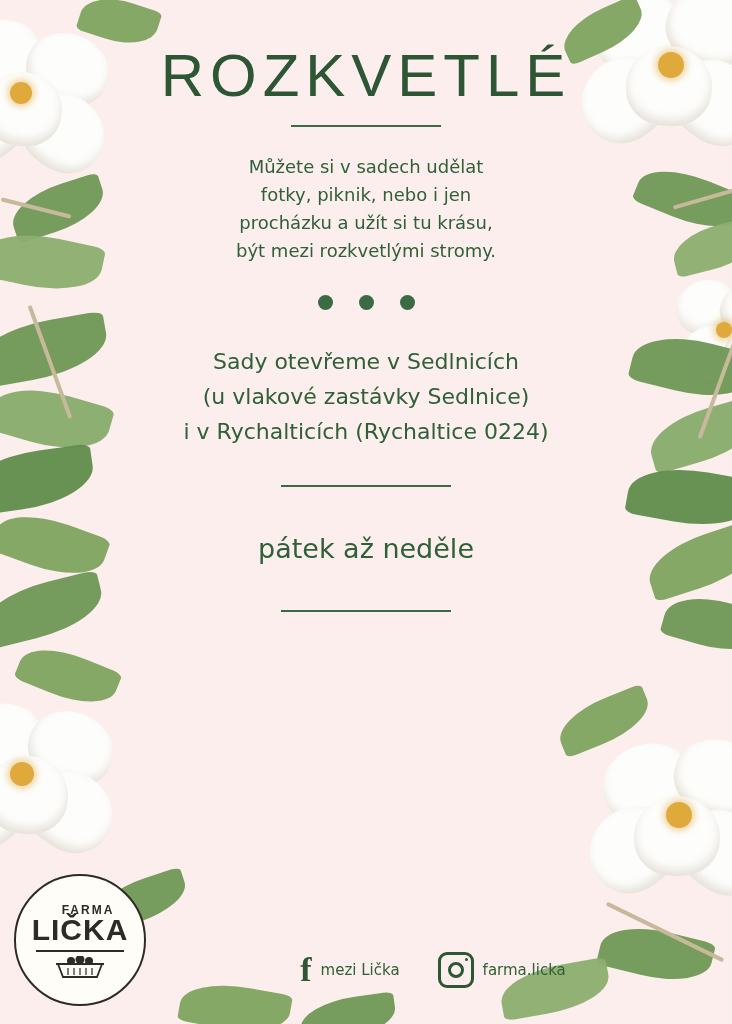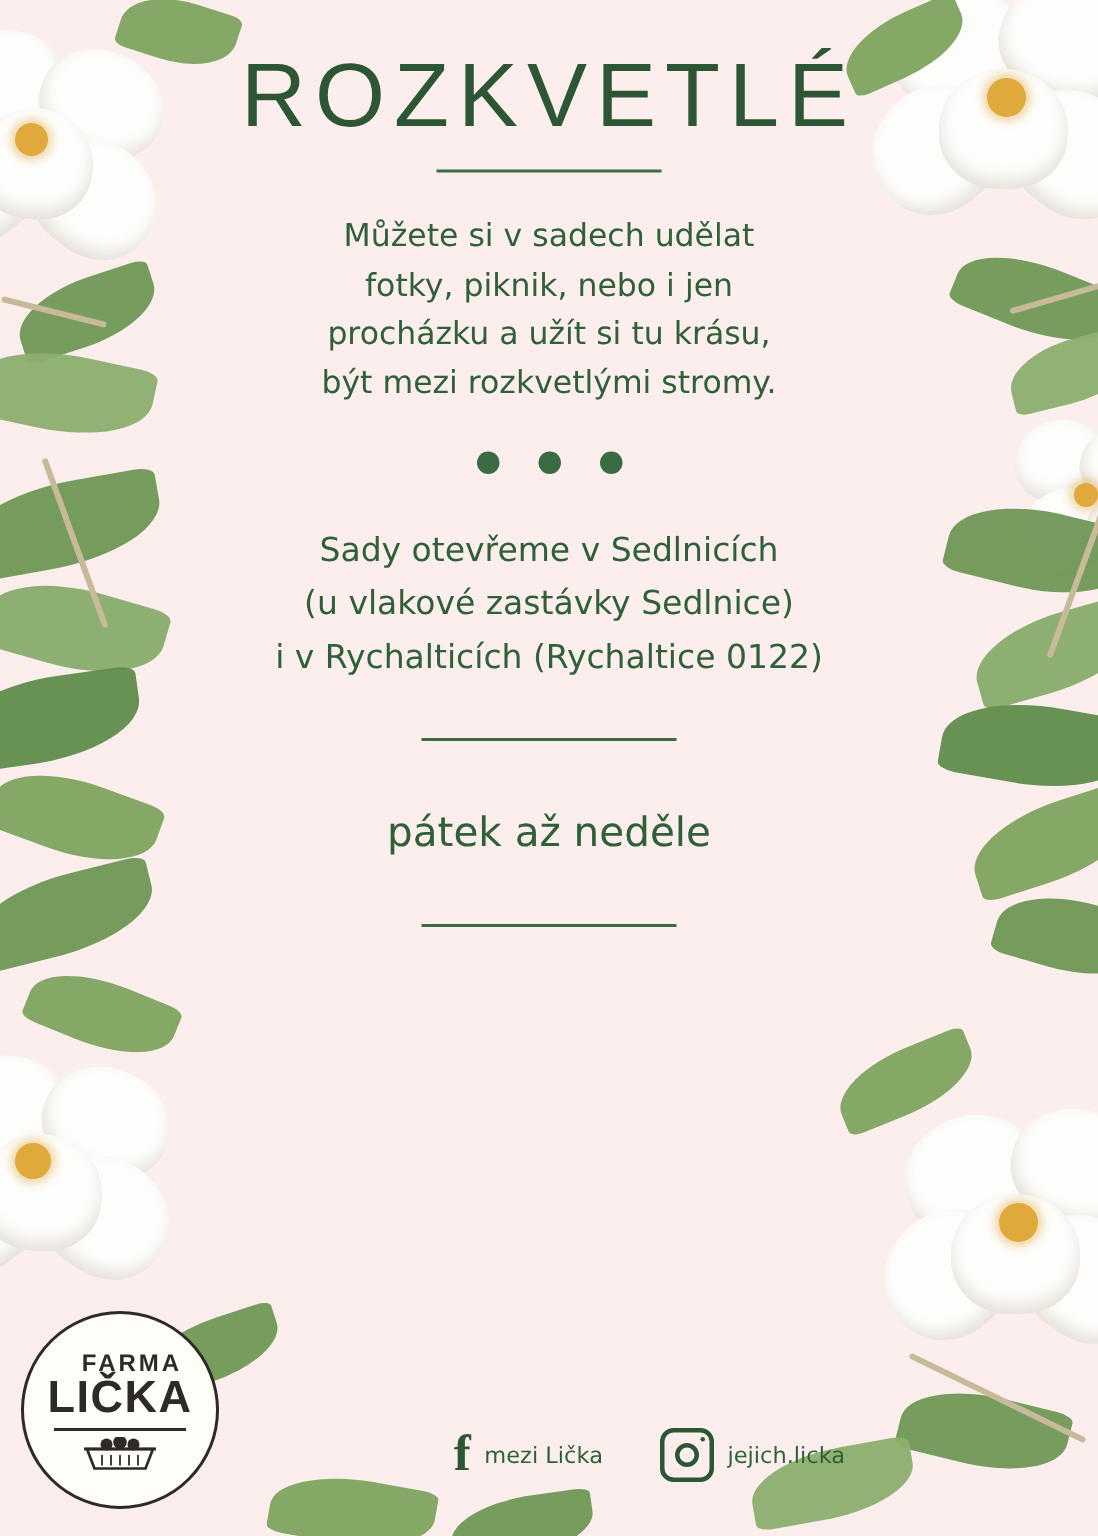"ROZKVETLÉ" .title { margin: 0 -> 12px }
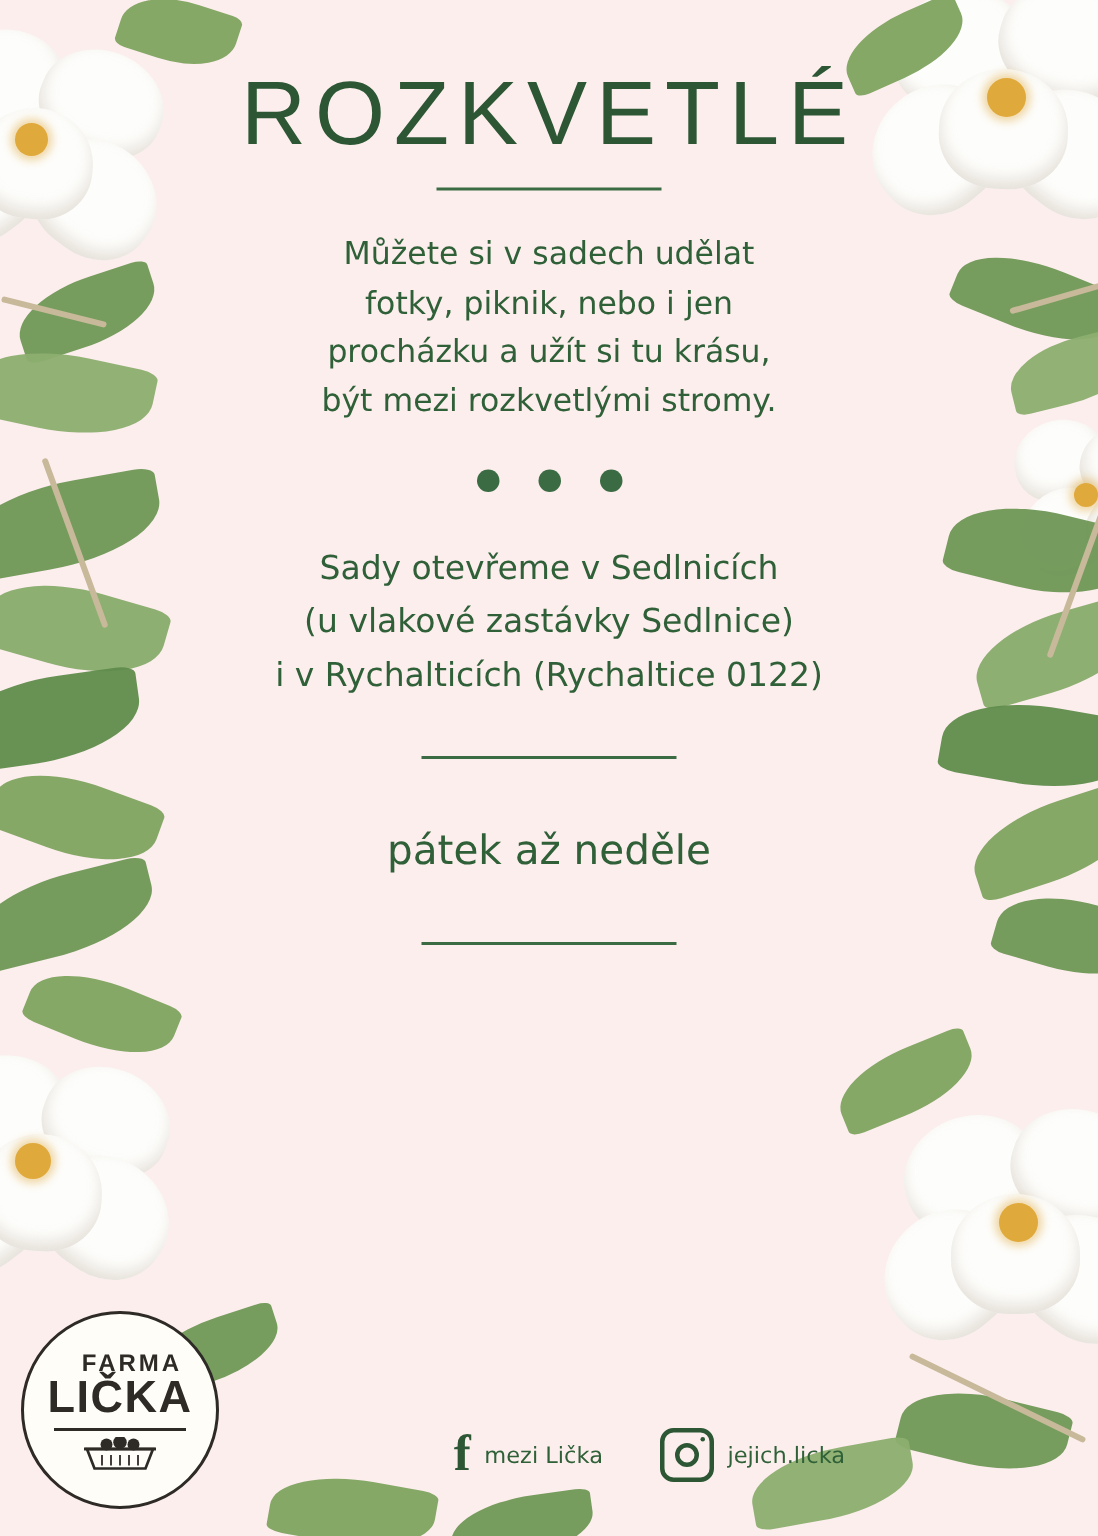"Můžete si v sadech udělat" .para { font-size: 21px -> 18px }
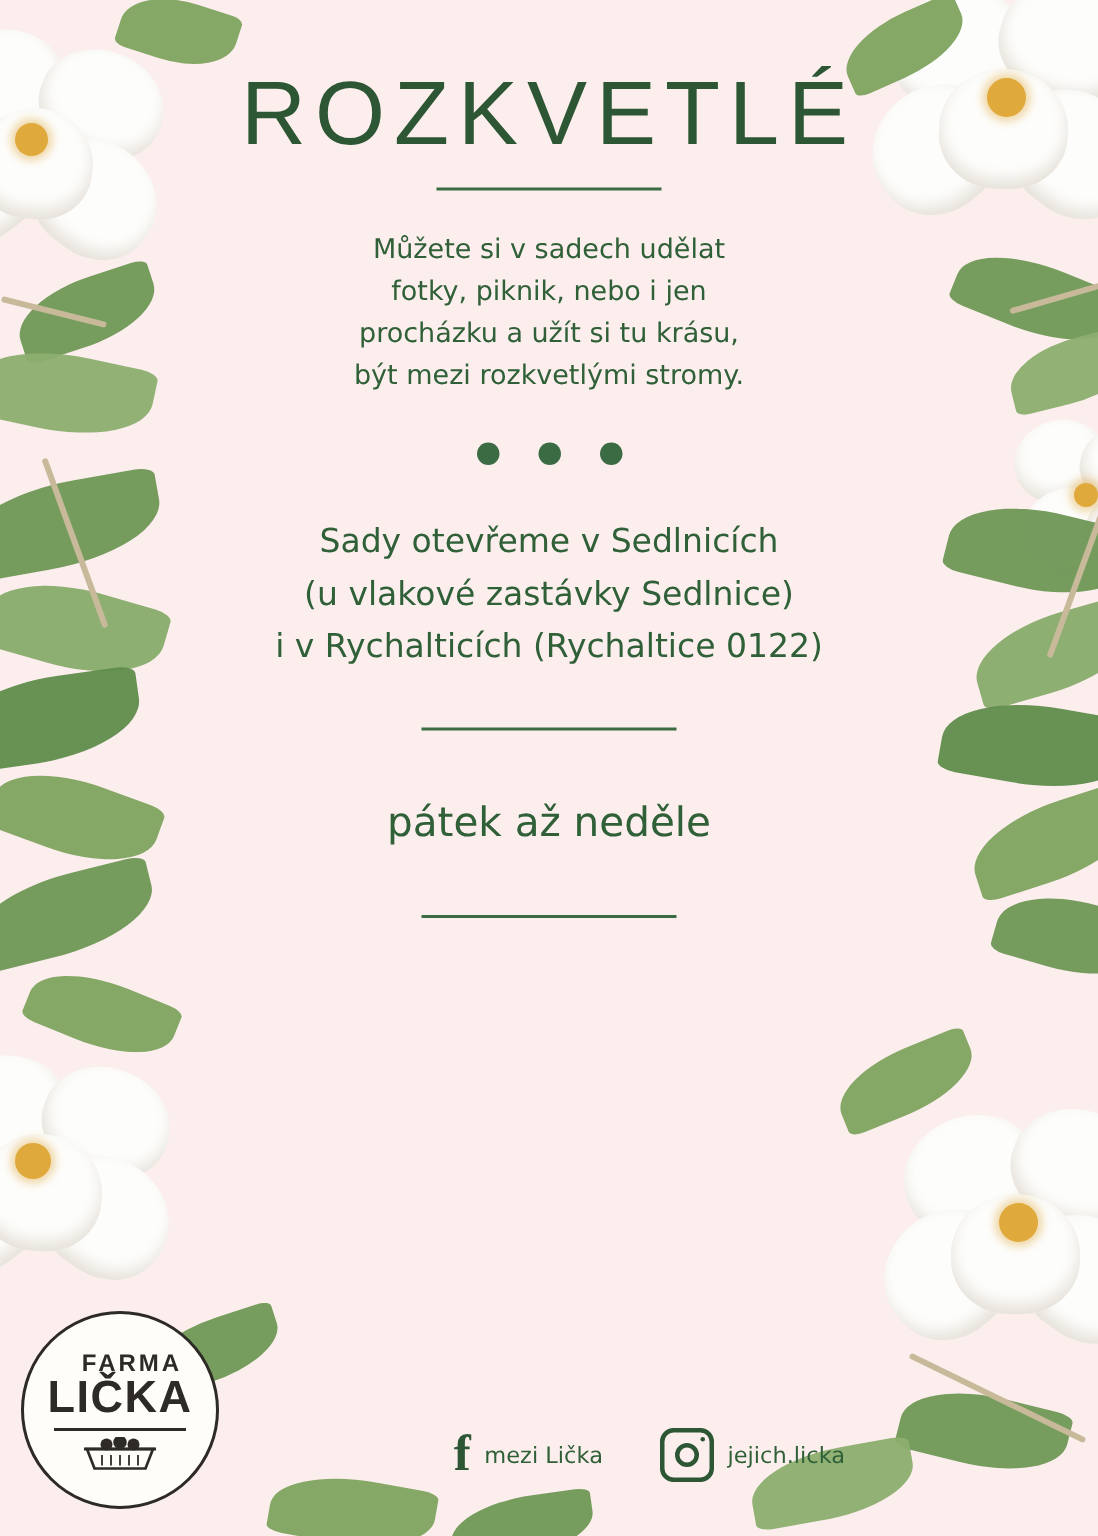"Sady otevřeme v Sedlnicích" div.block { text: 0122 -> 0224 }
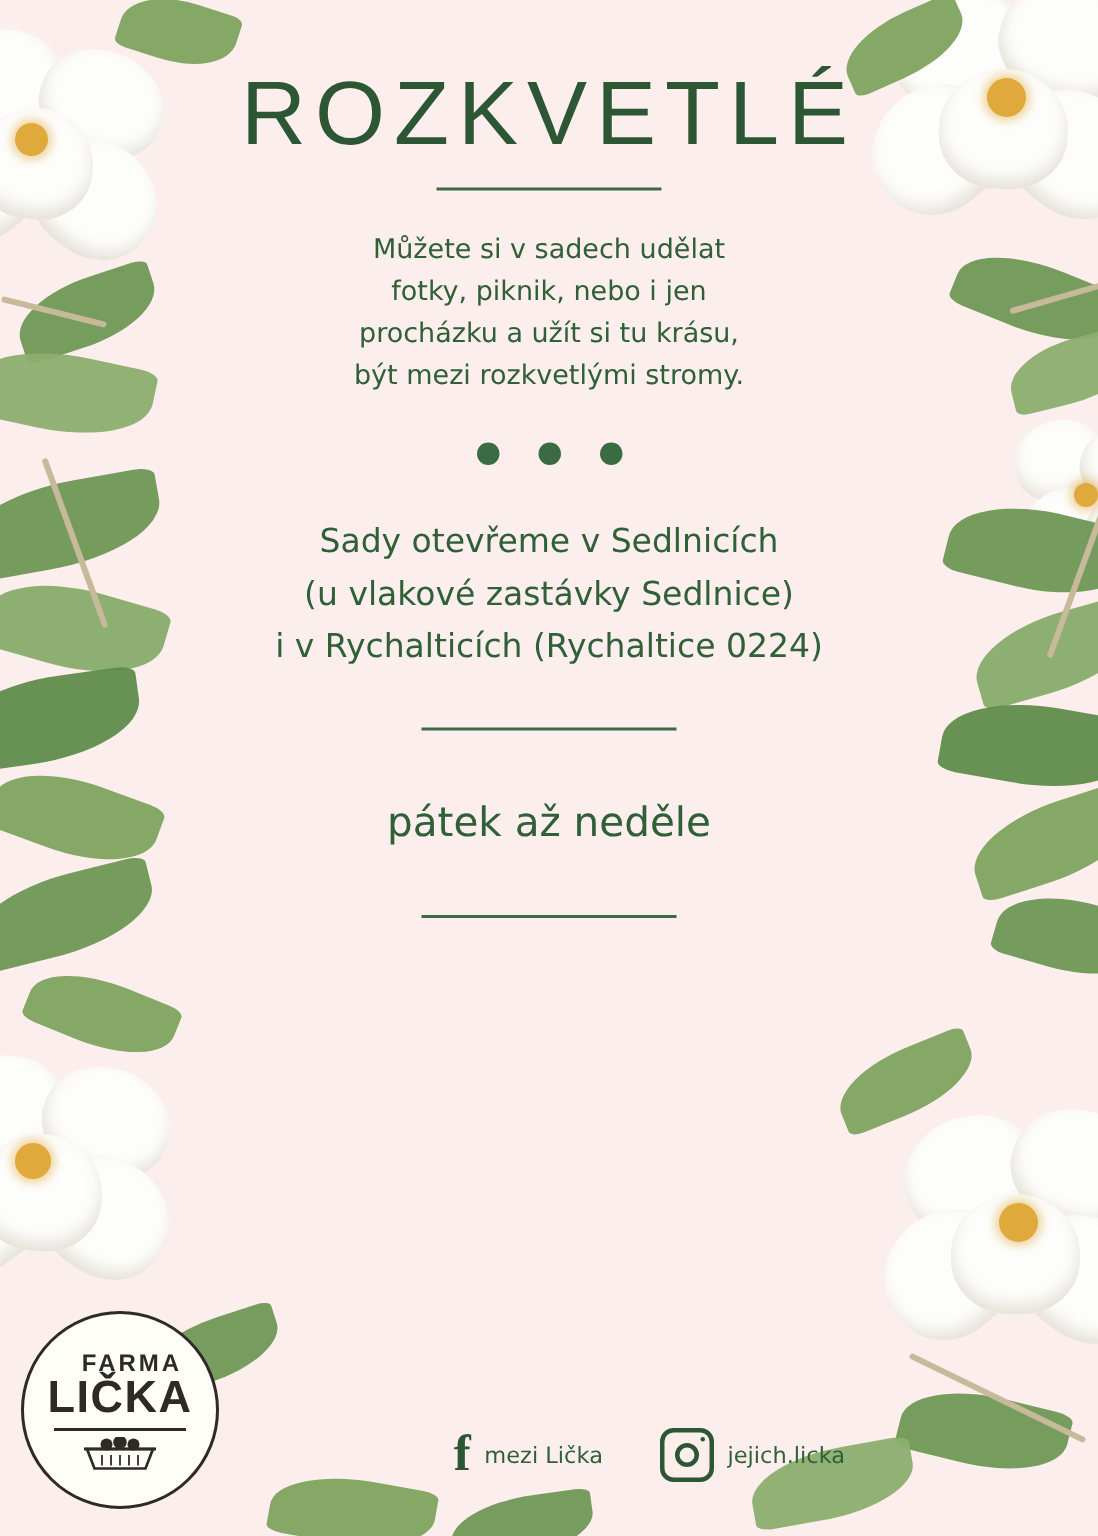"FARMA" .logo .l1 { font-size: 16px -> 12px }
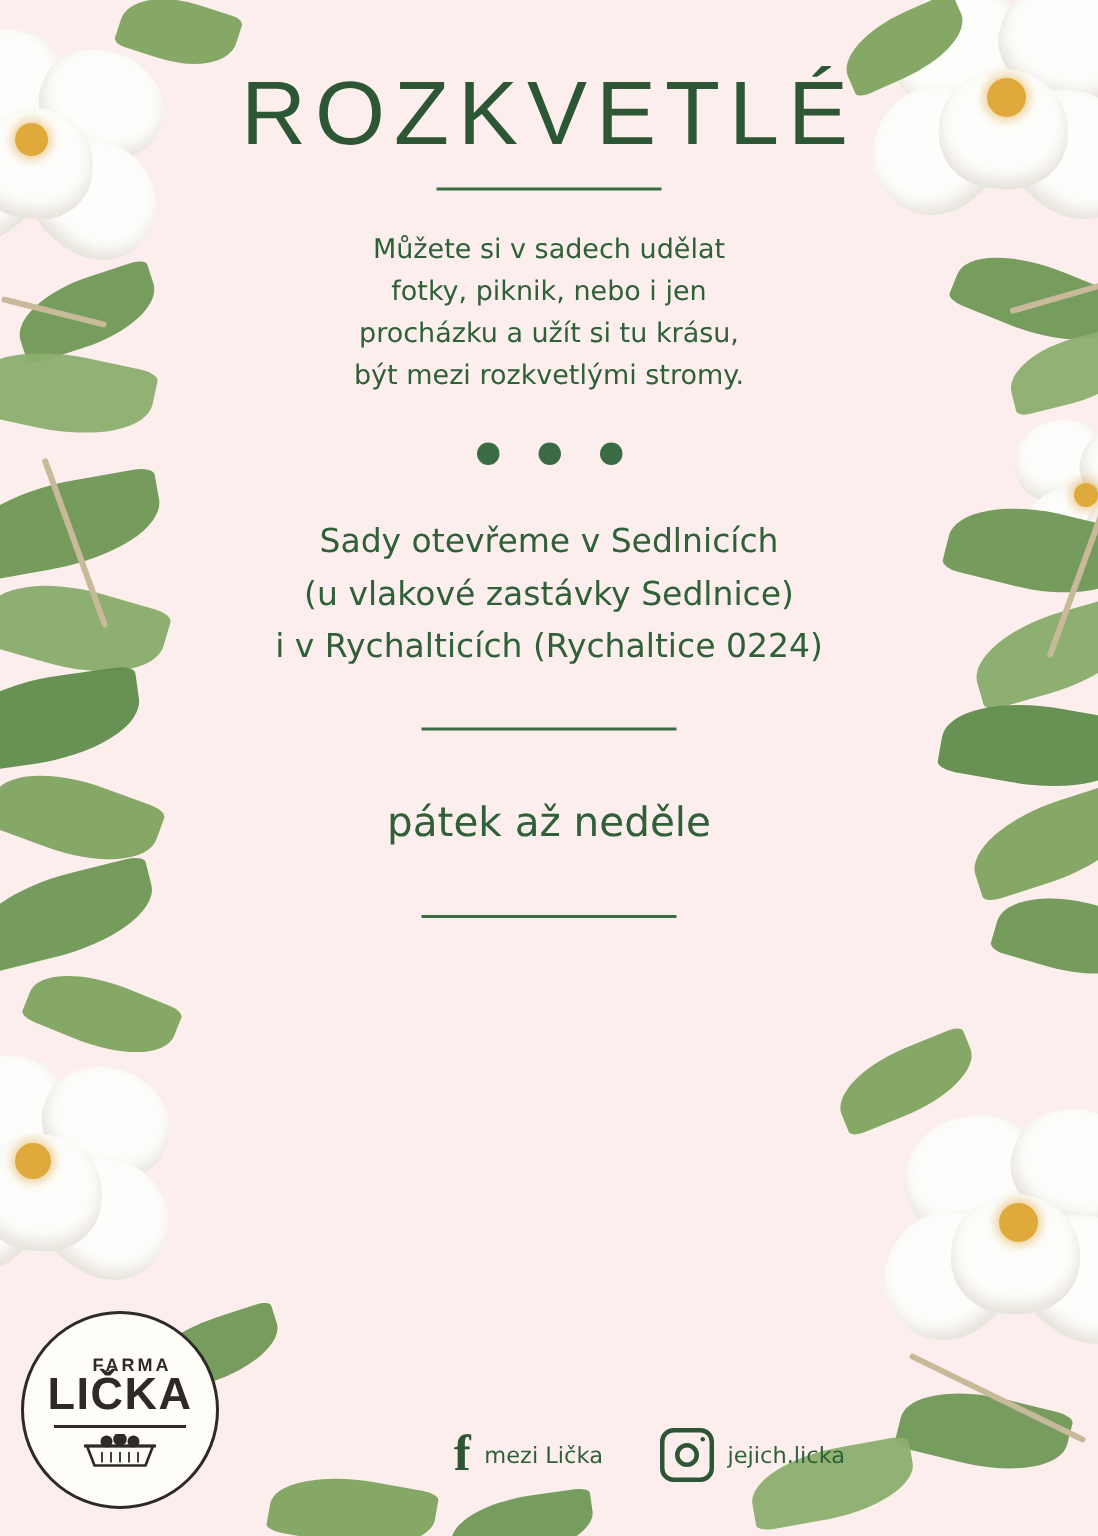"jejich.licka" span.label { text: jejich.licka -> farma.licka }
